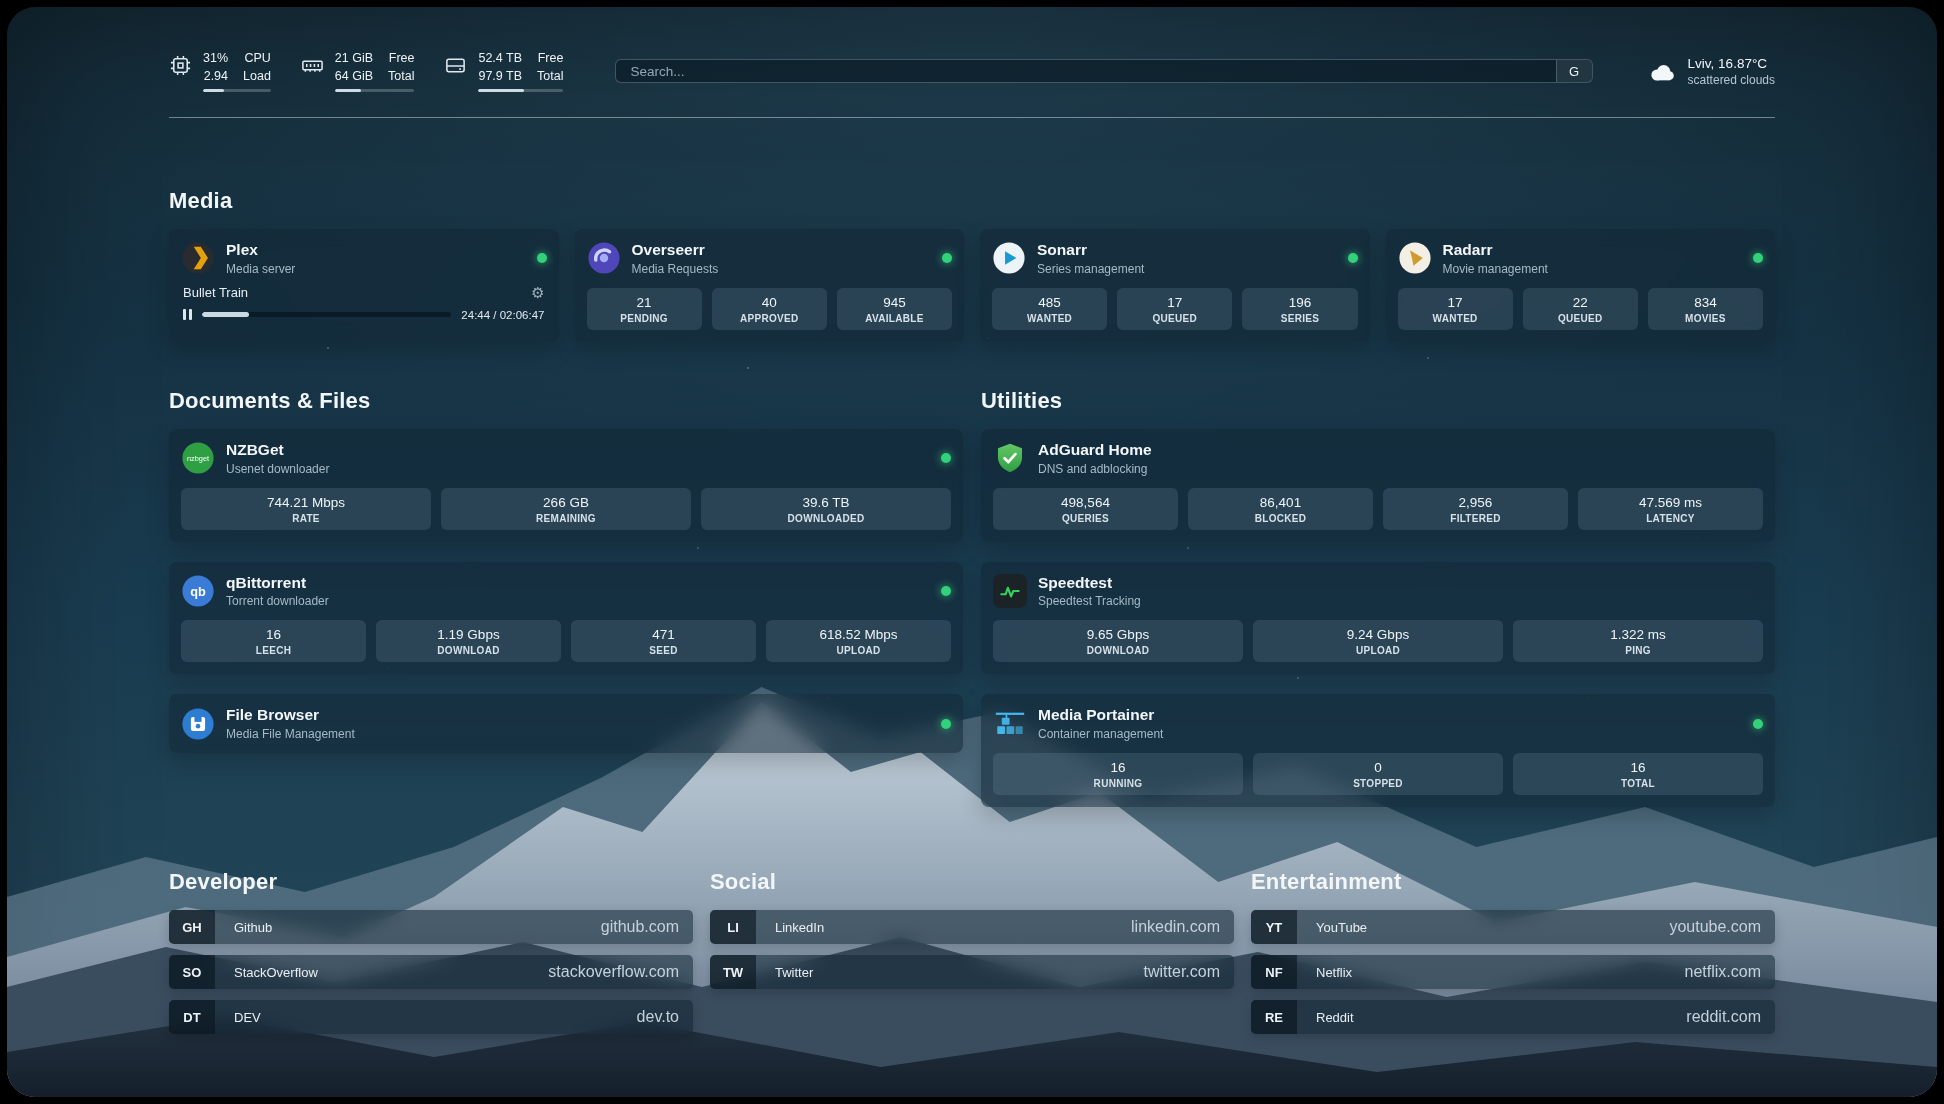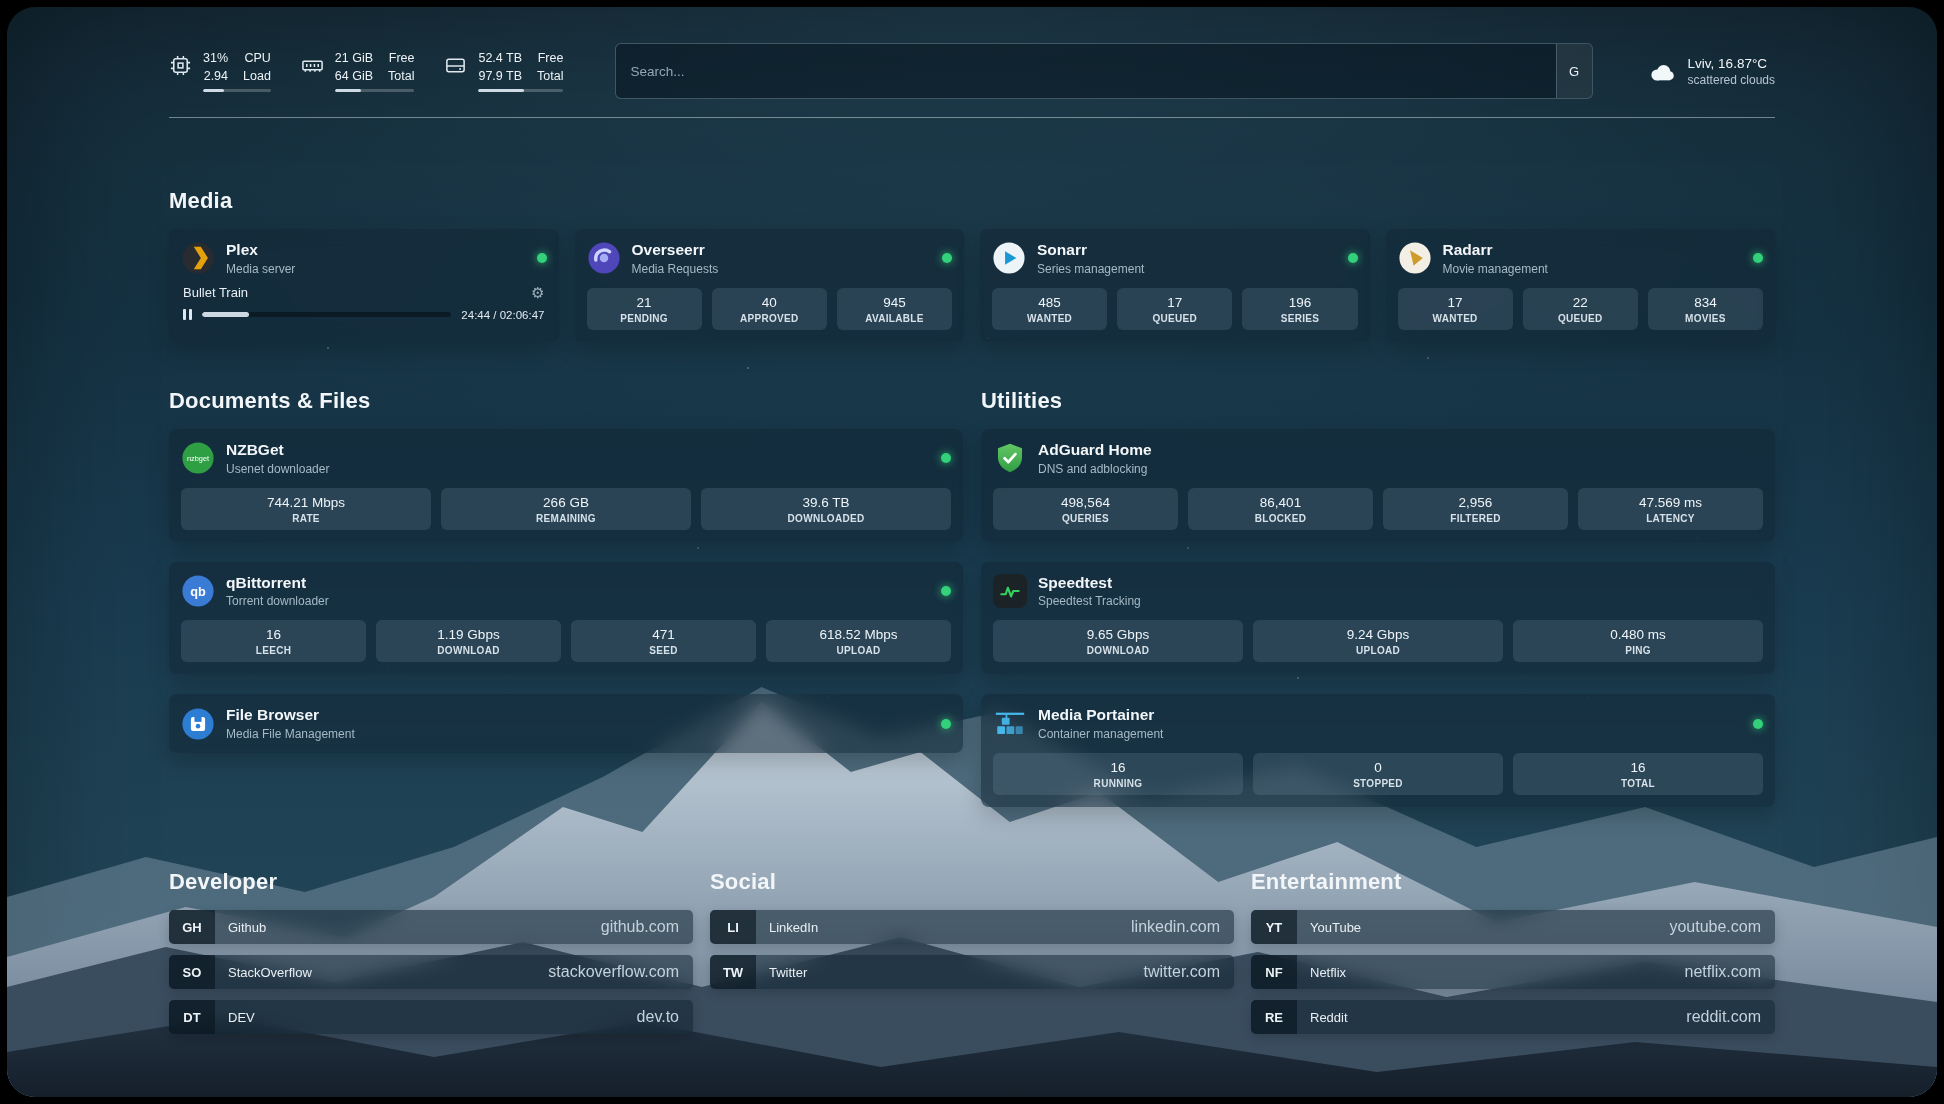"Search..." .searchbar { height: 56px -> 24px }
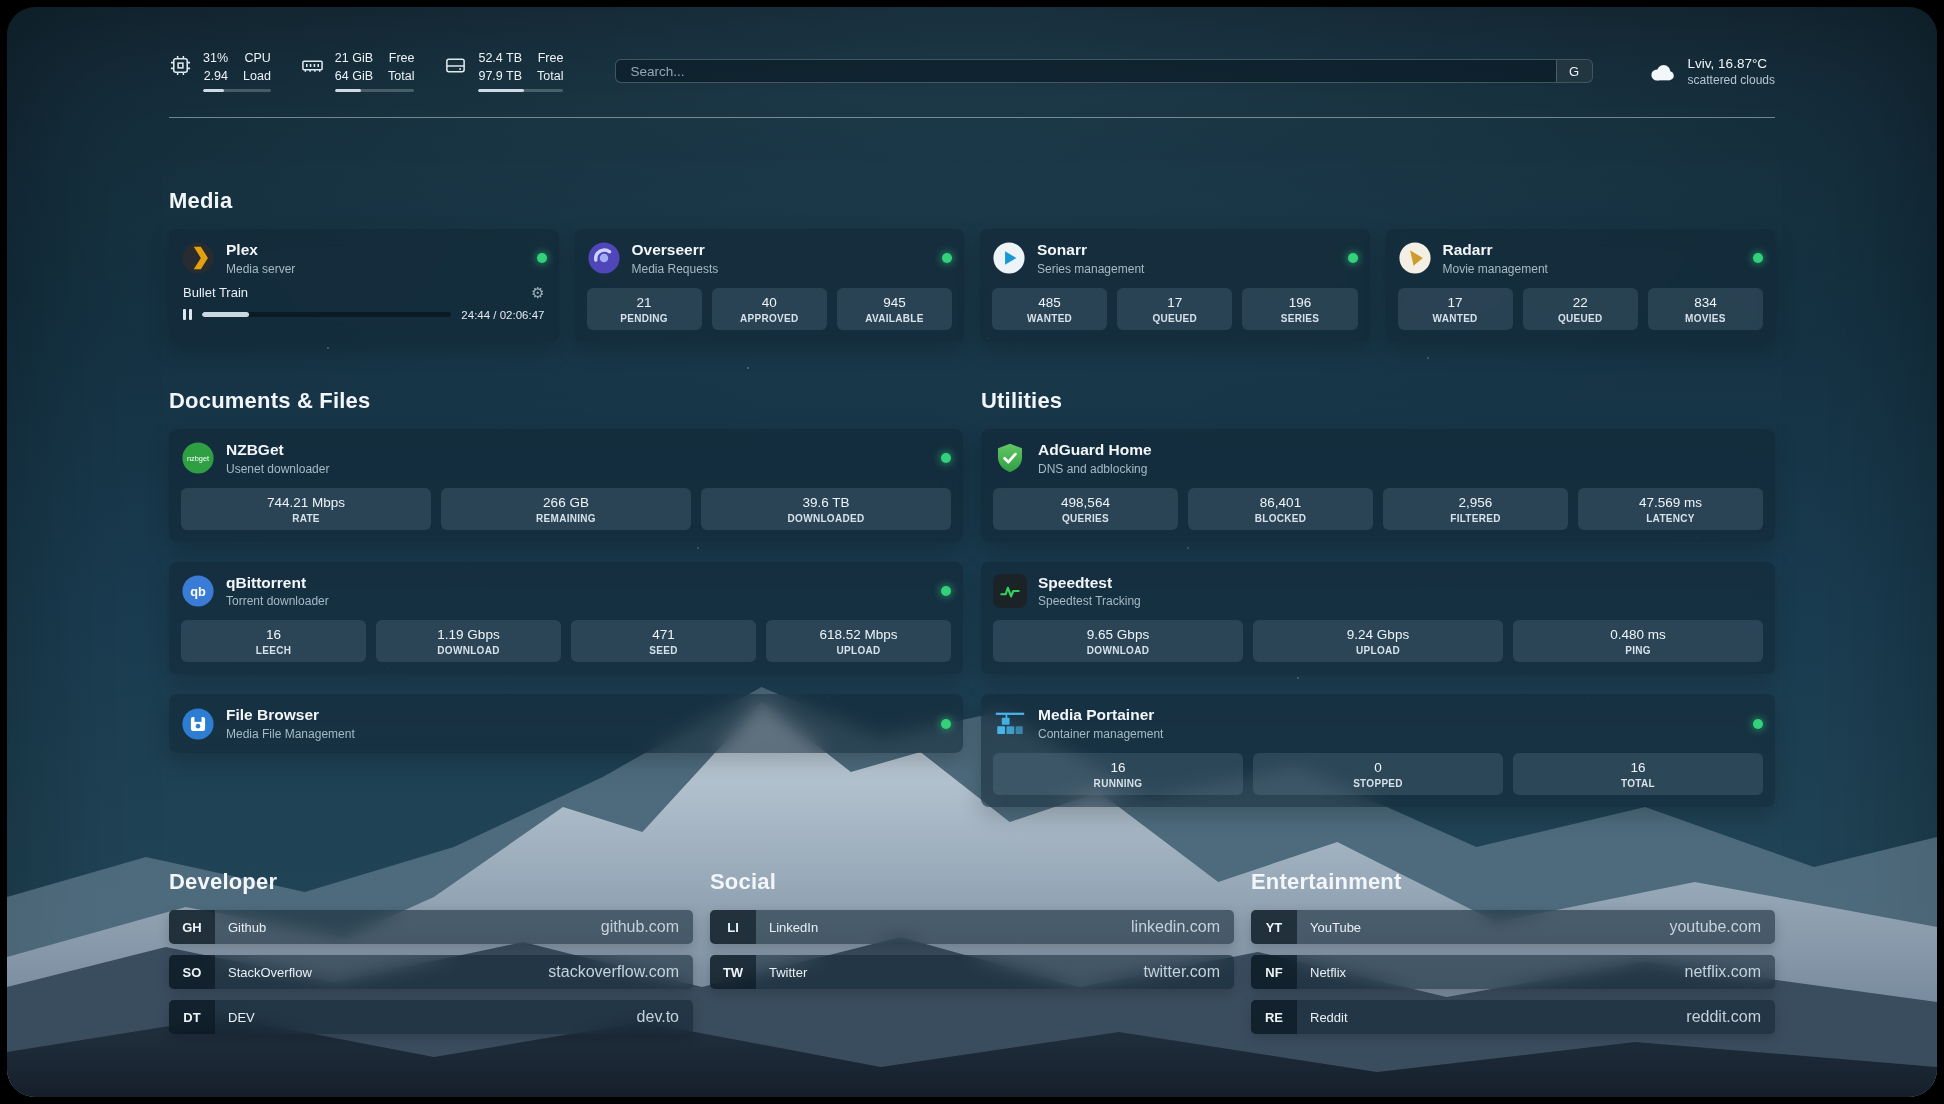"0.480 ms" div.stat-v { text: 0.480 -> 1.322 }
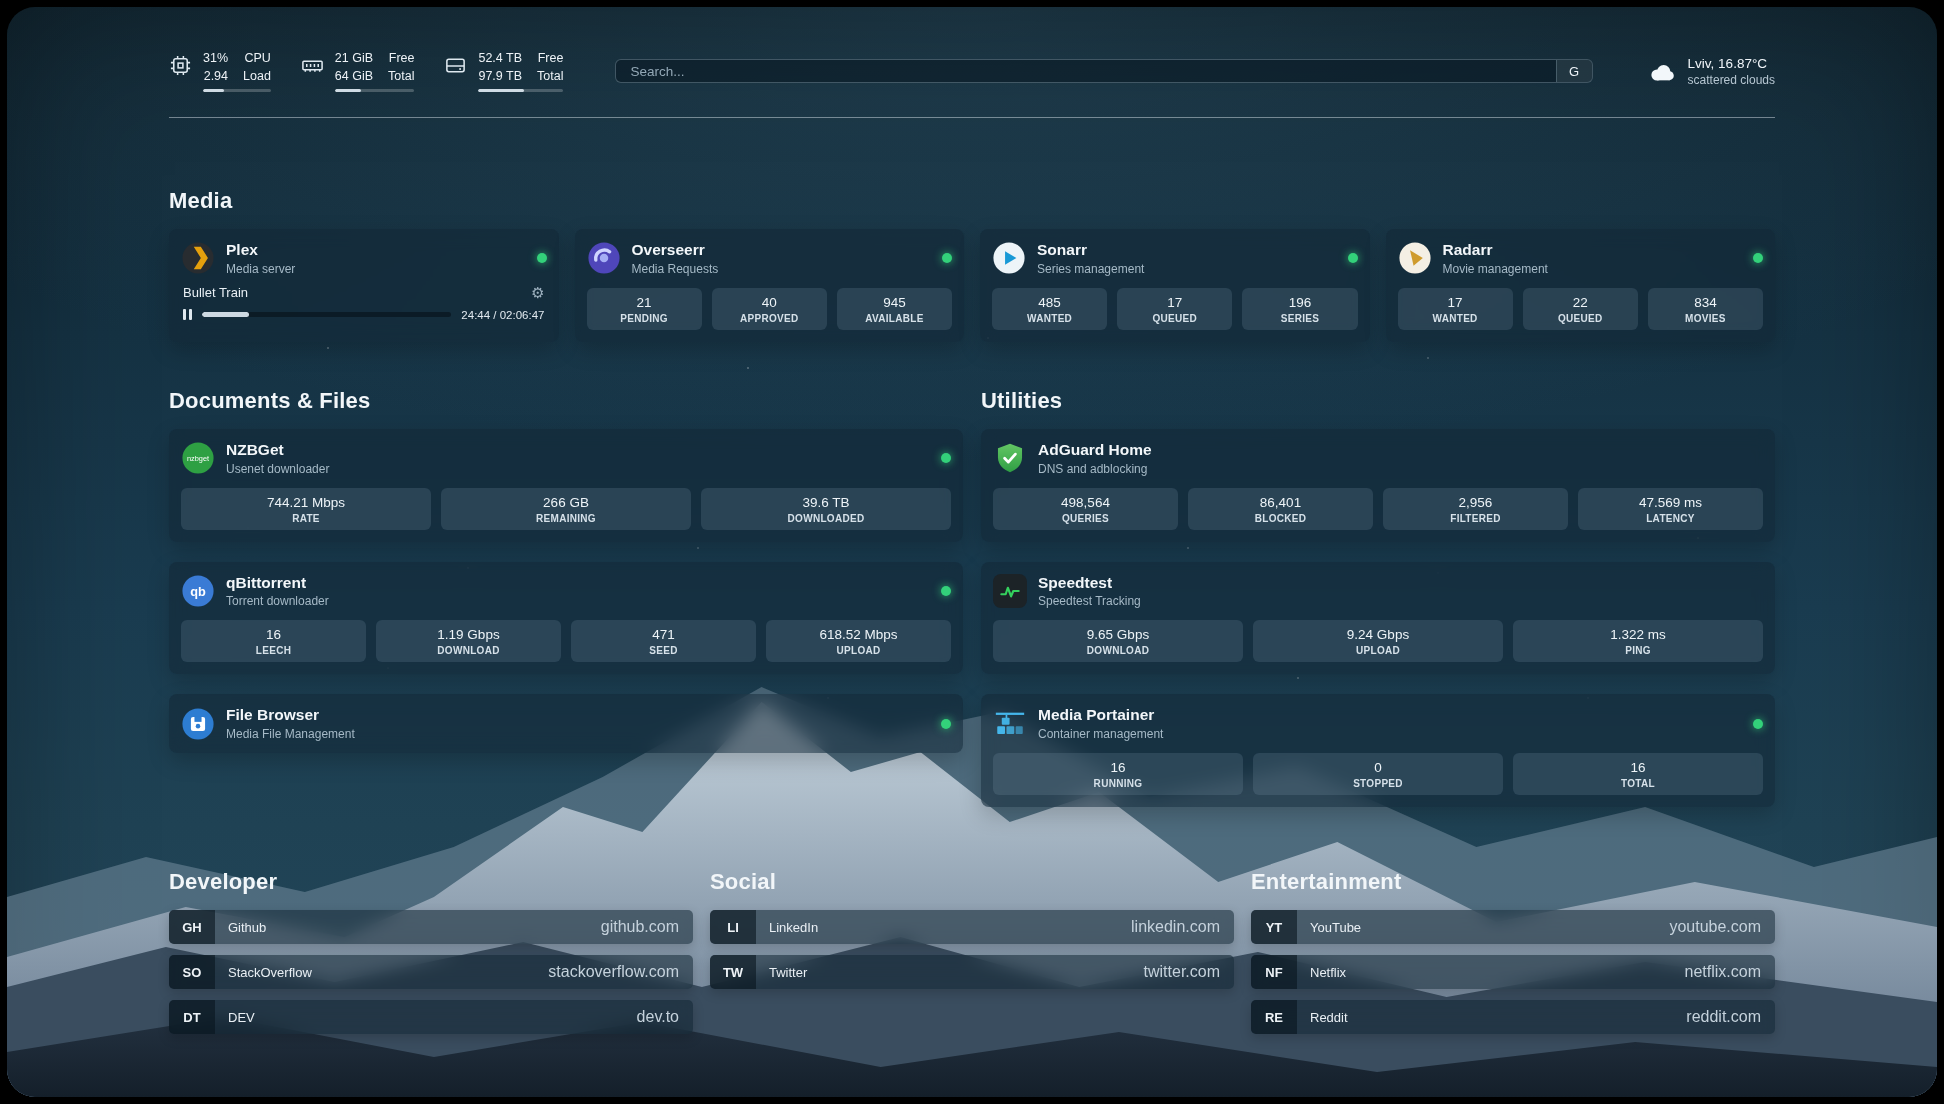"Github" .bm-name { padding-left: 13px -> 19px }
